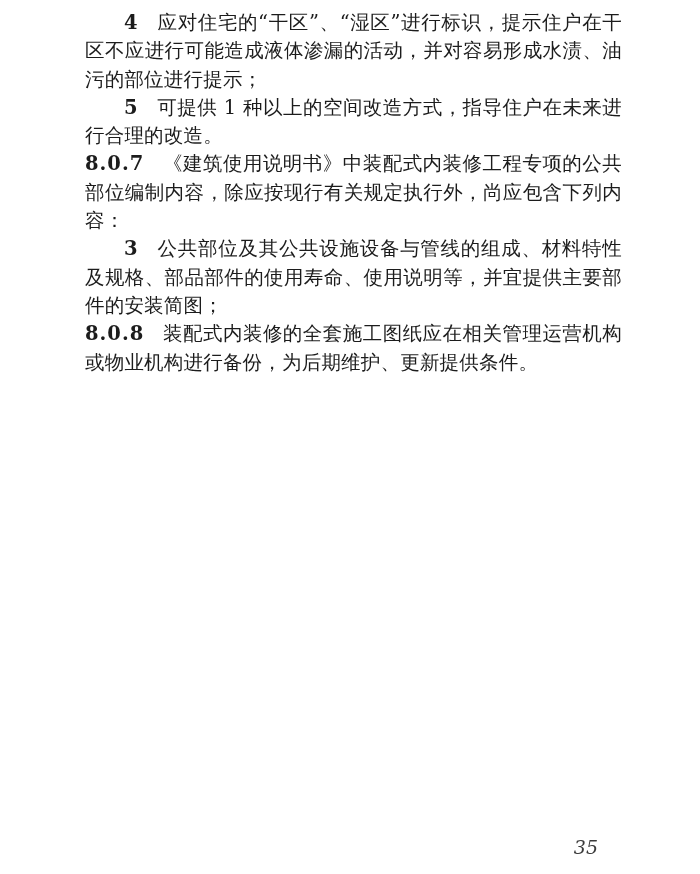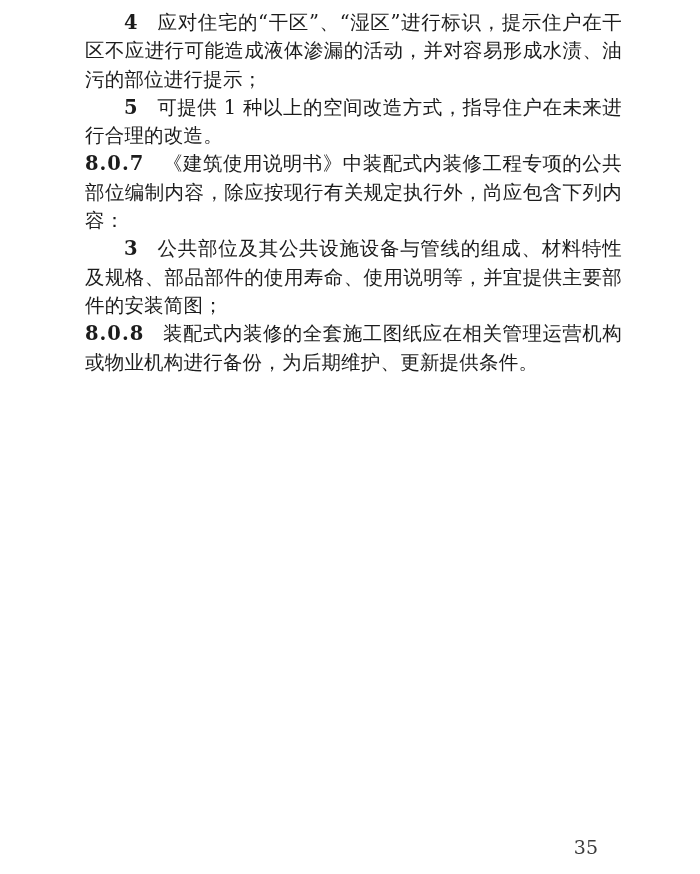"35" .page-number { font-style: none -> italic }
